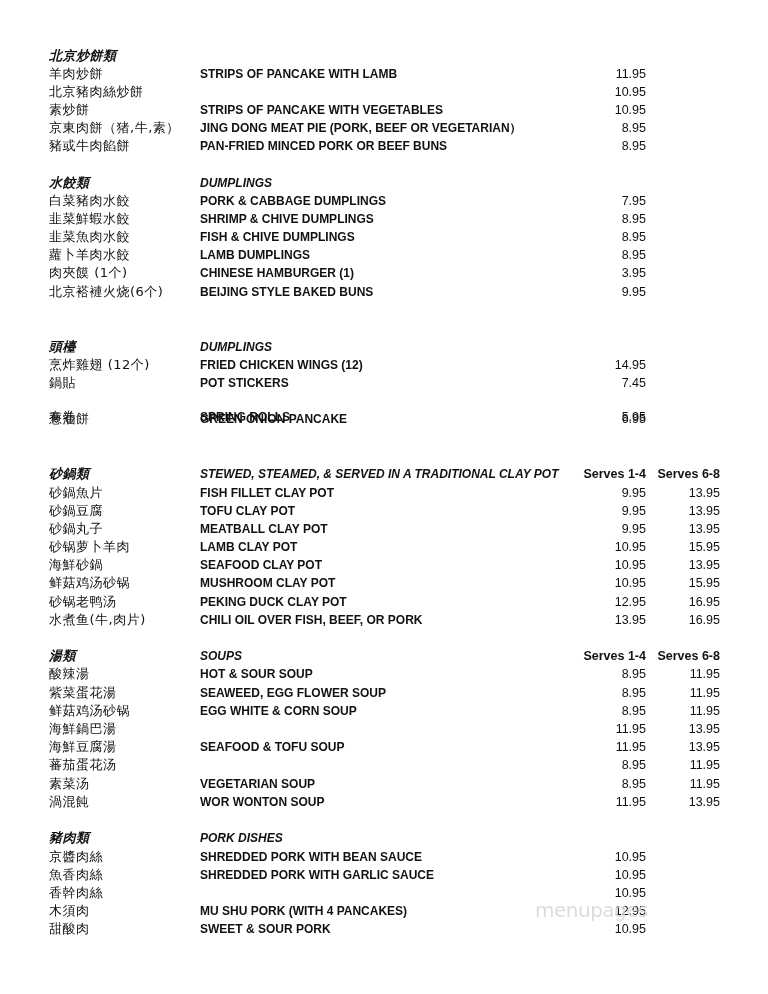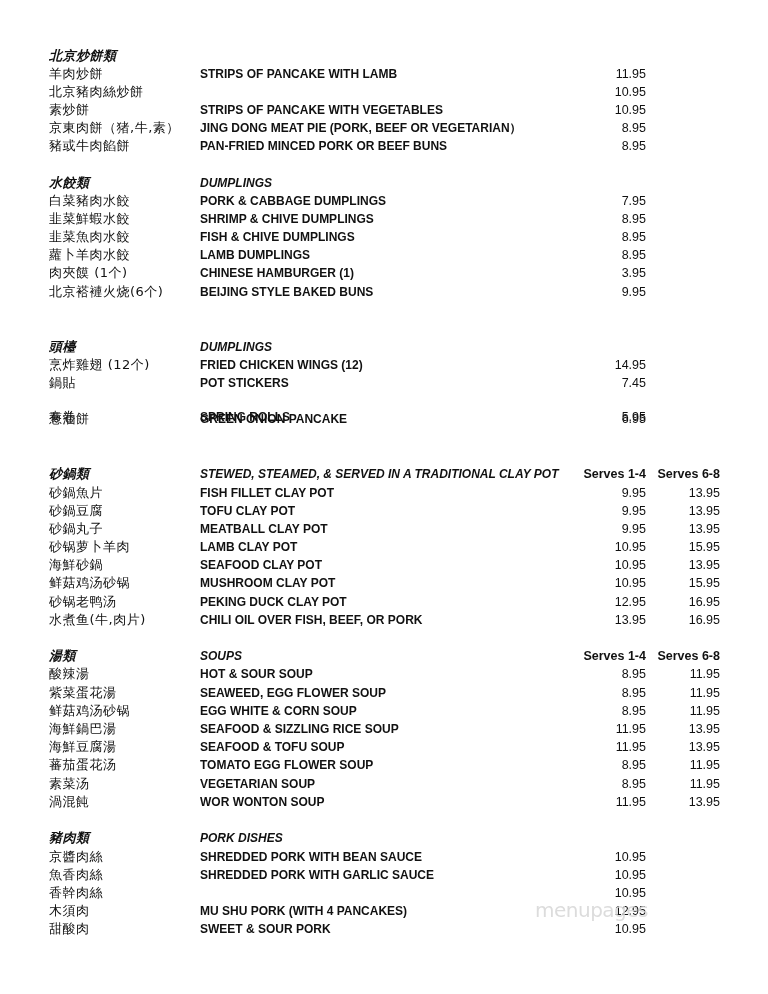"SEAFOOD & SIZZLING RICE SOUP" span.en { html: <span>SEAFOOD &amp; SIZZLING RICE SOUP</span> -> none }
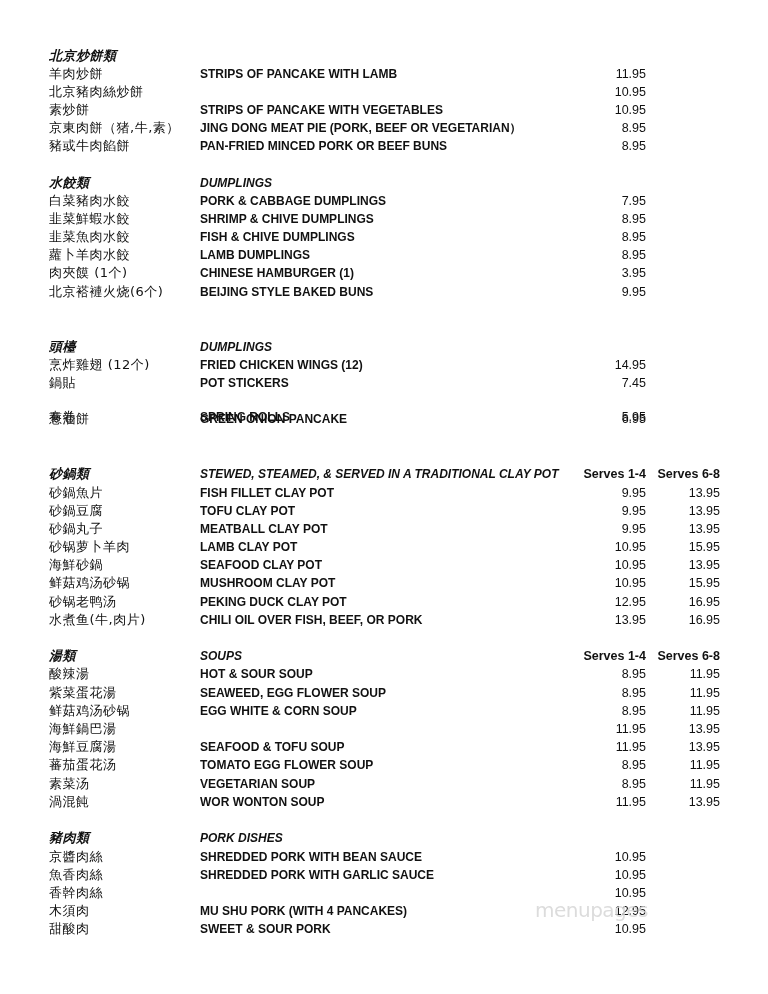"TOMATO EGG FLOWER SOUP" span.en { html: <span>TOMATO EGG FLOWER SOUP</span> -> none }
